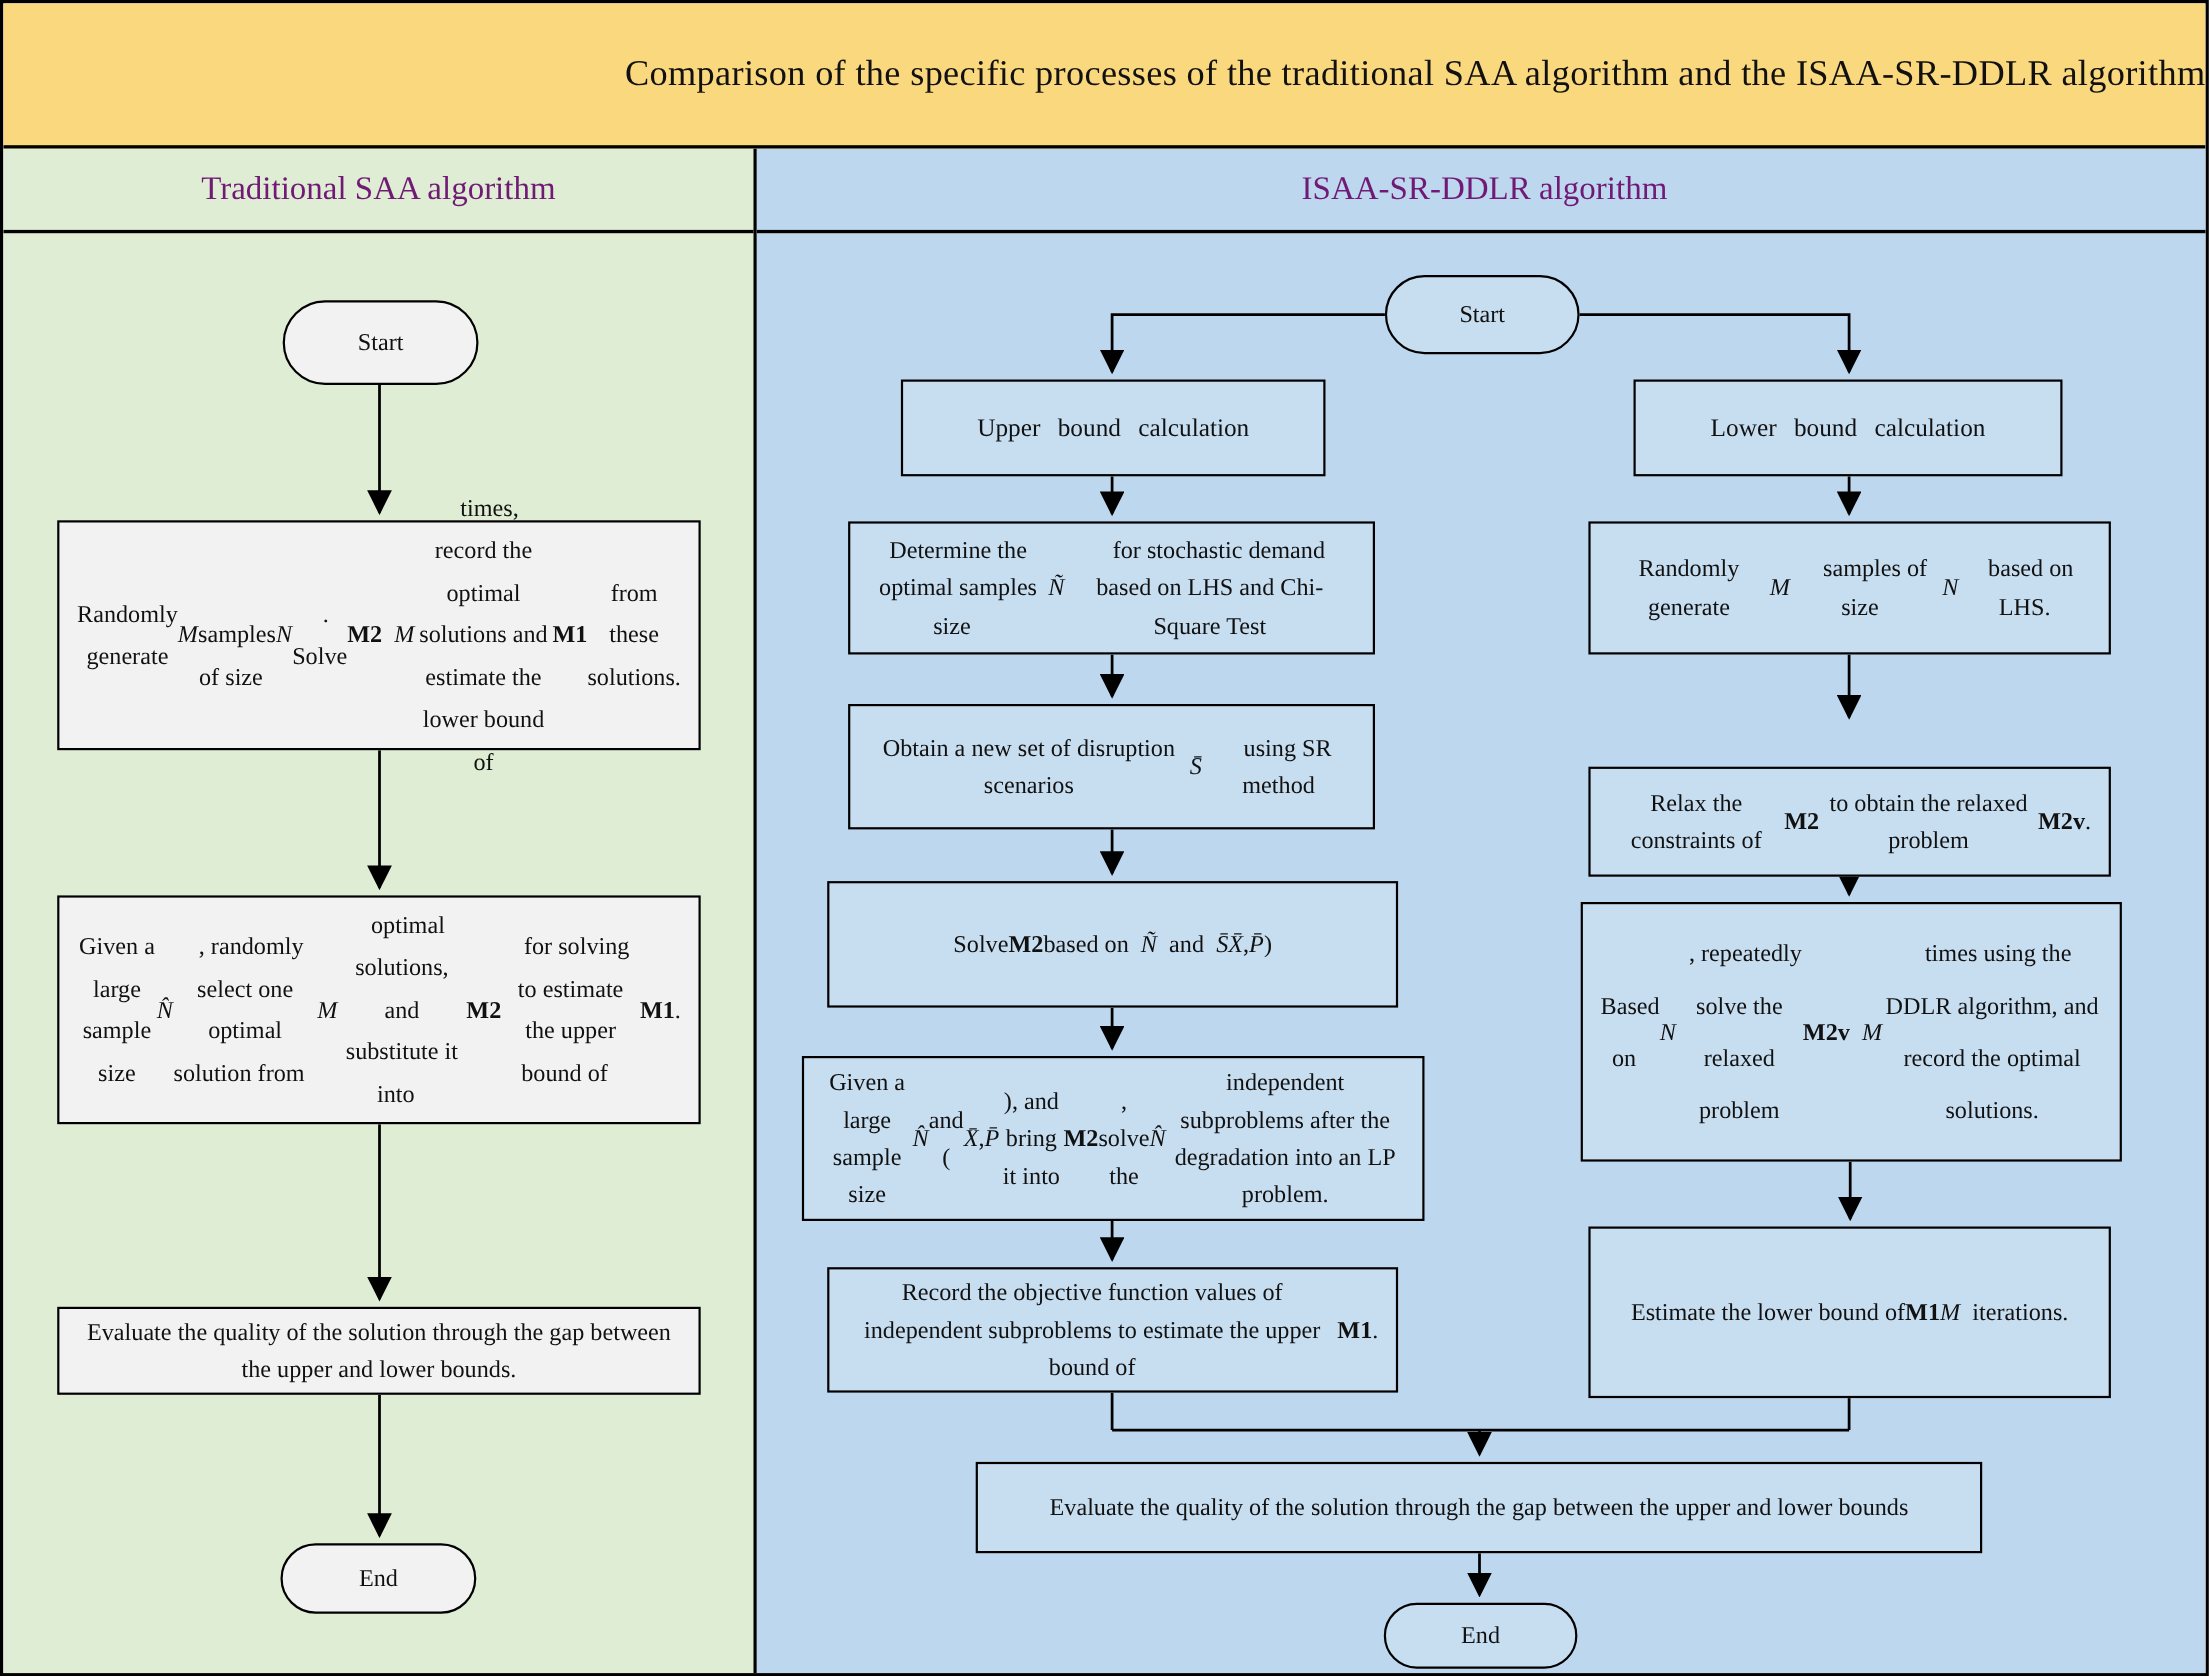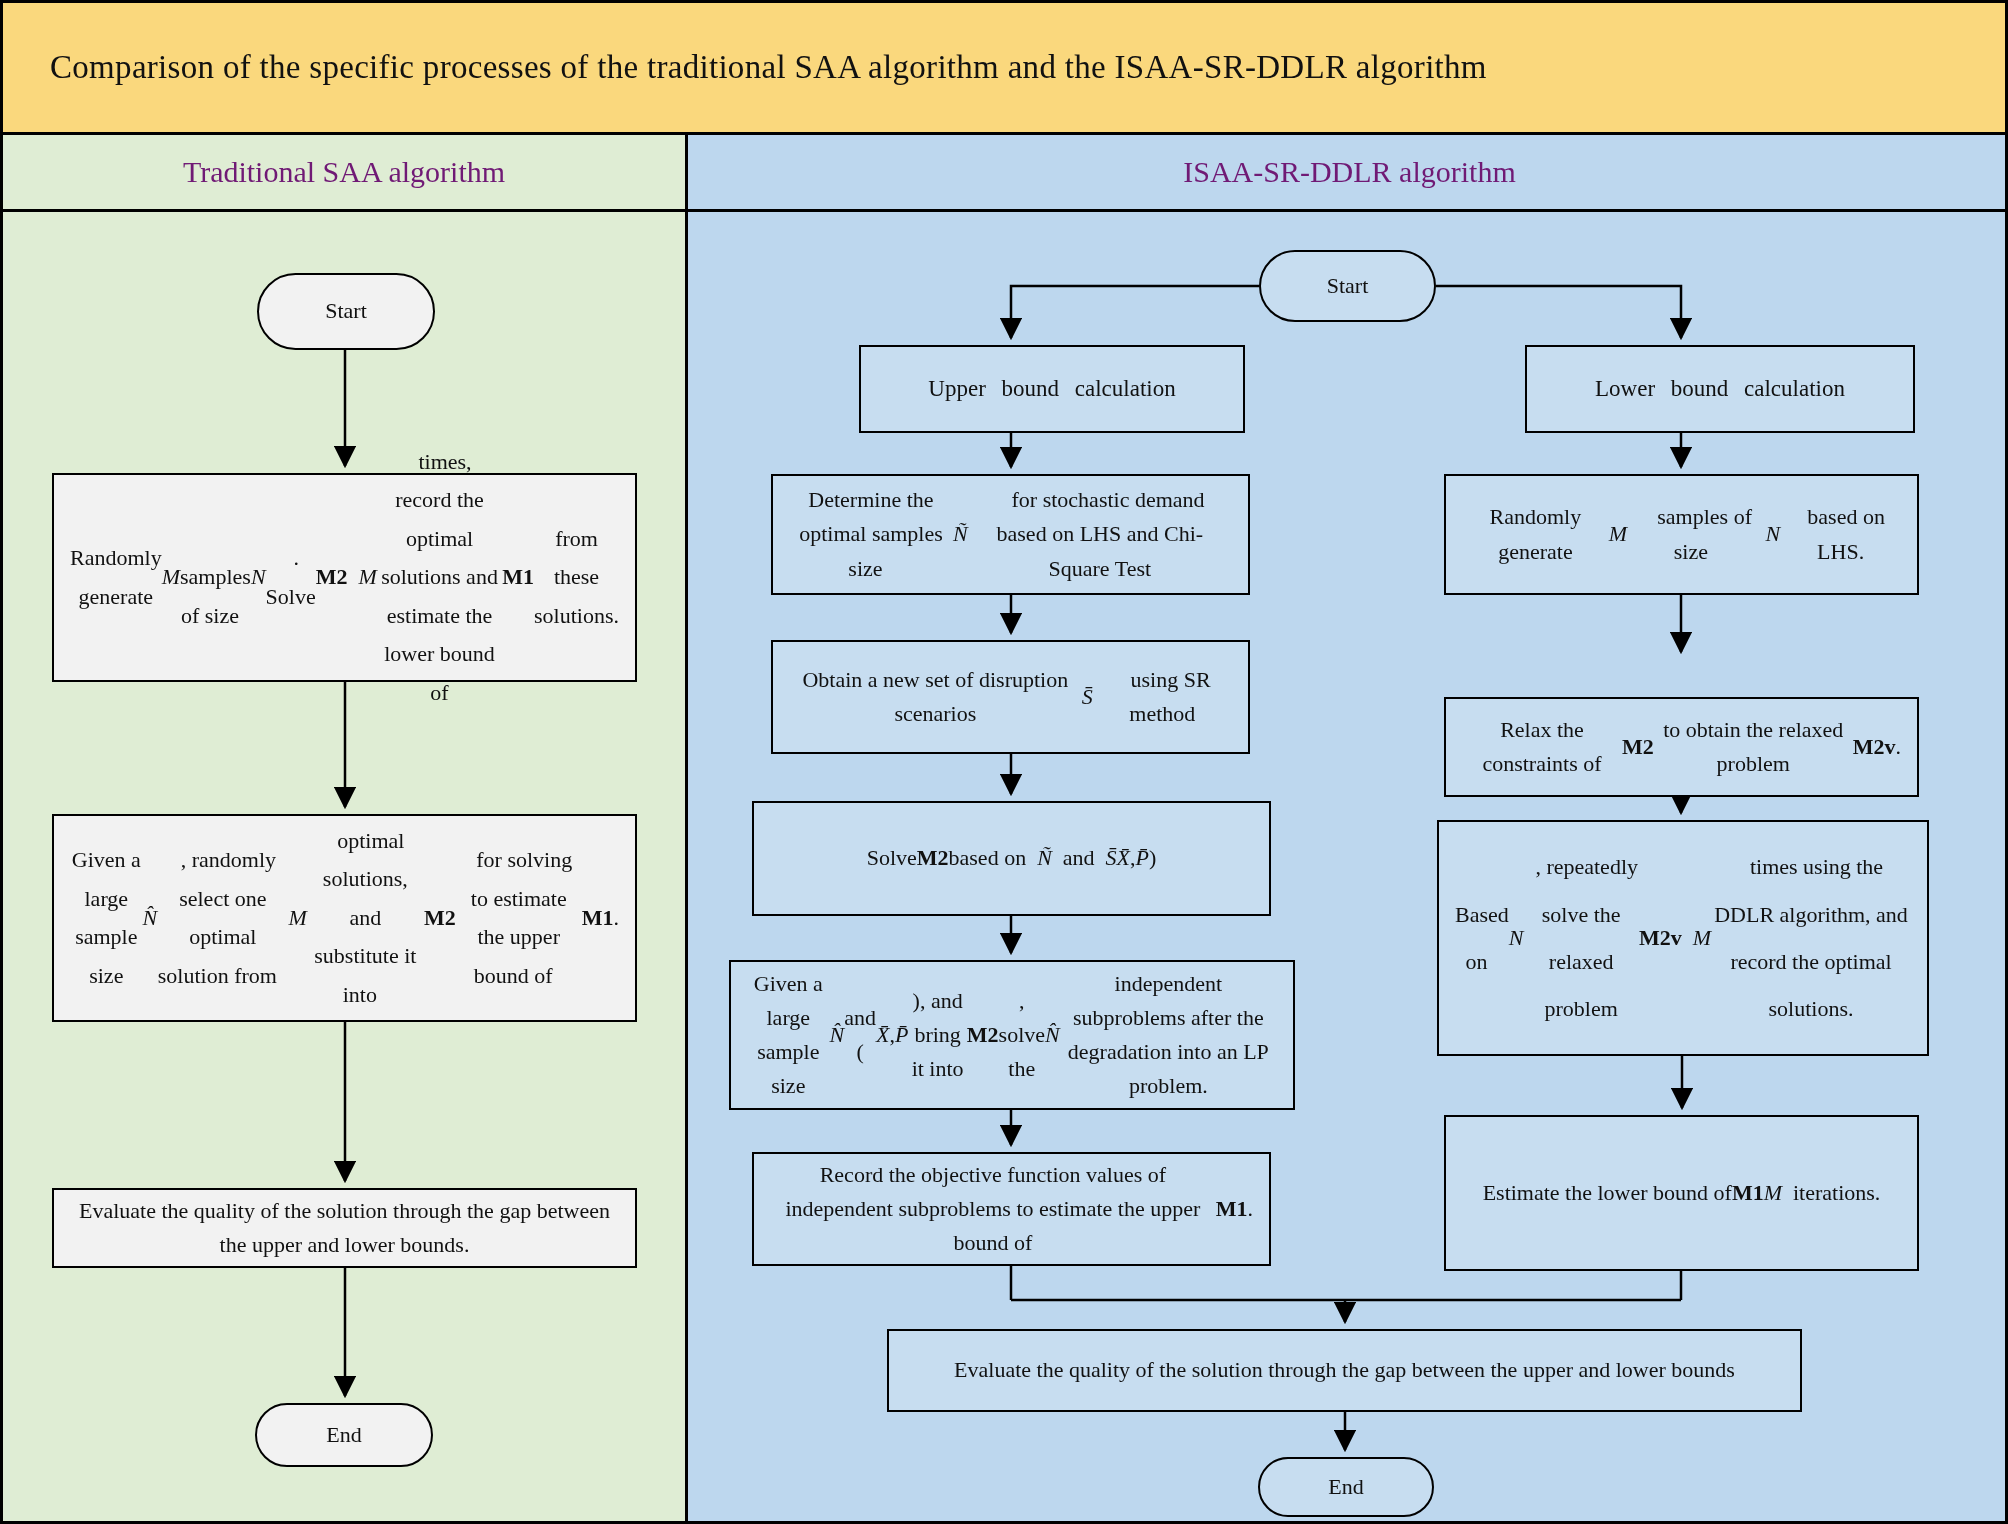"Comparison of the specific processes" .title-bar { justify-content: flex-start -> flex-end }
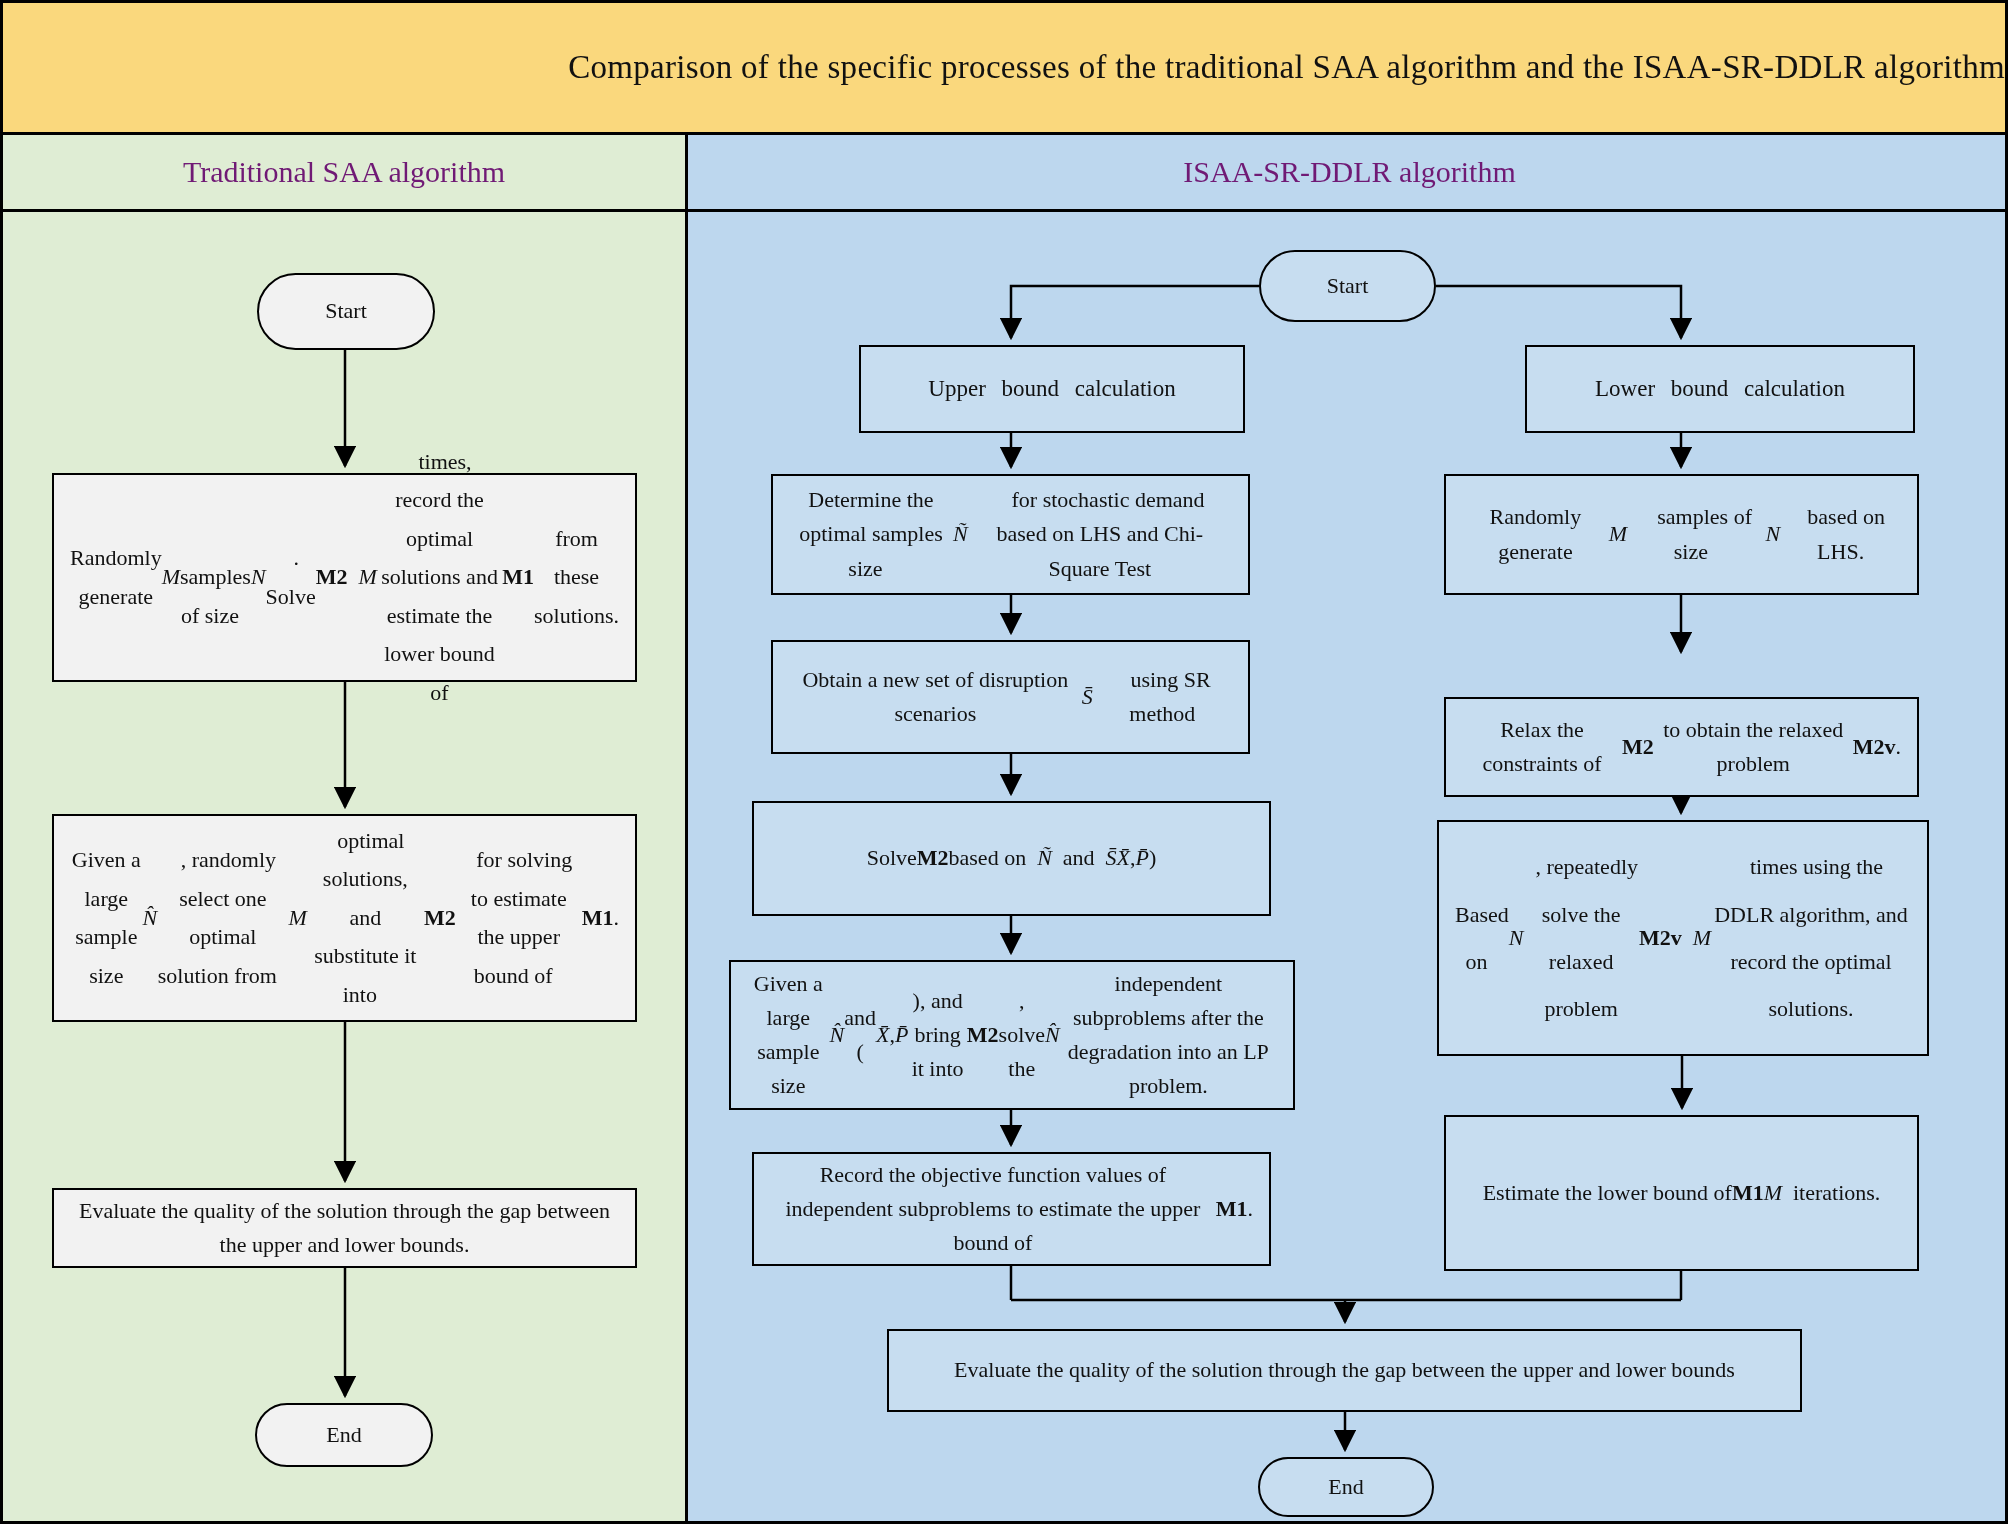"Upper bound calculation" .spread { margin-left: 40px -> none }
